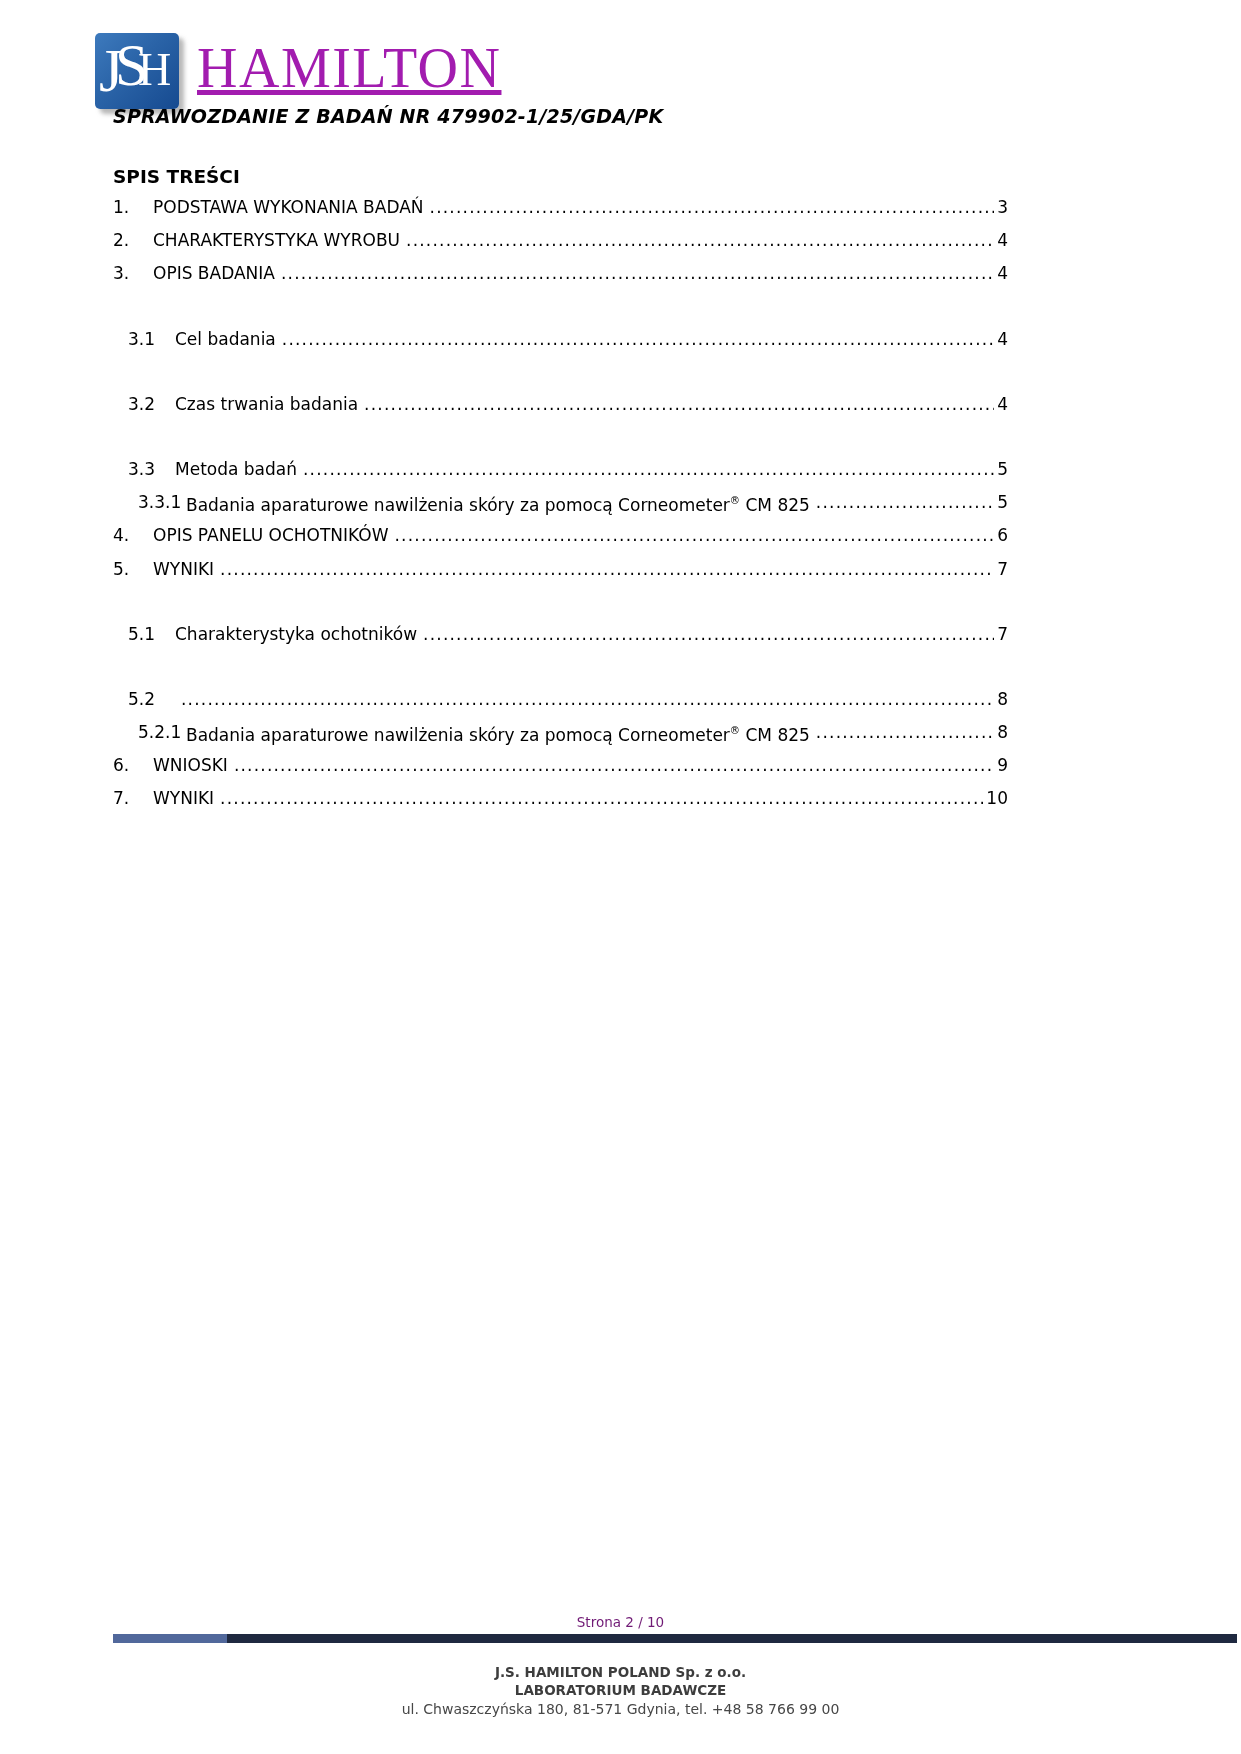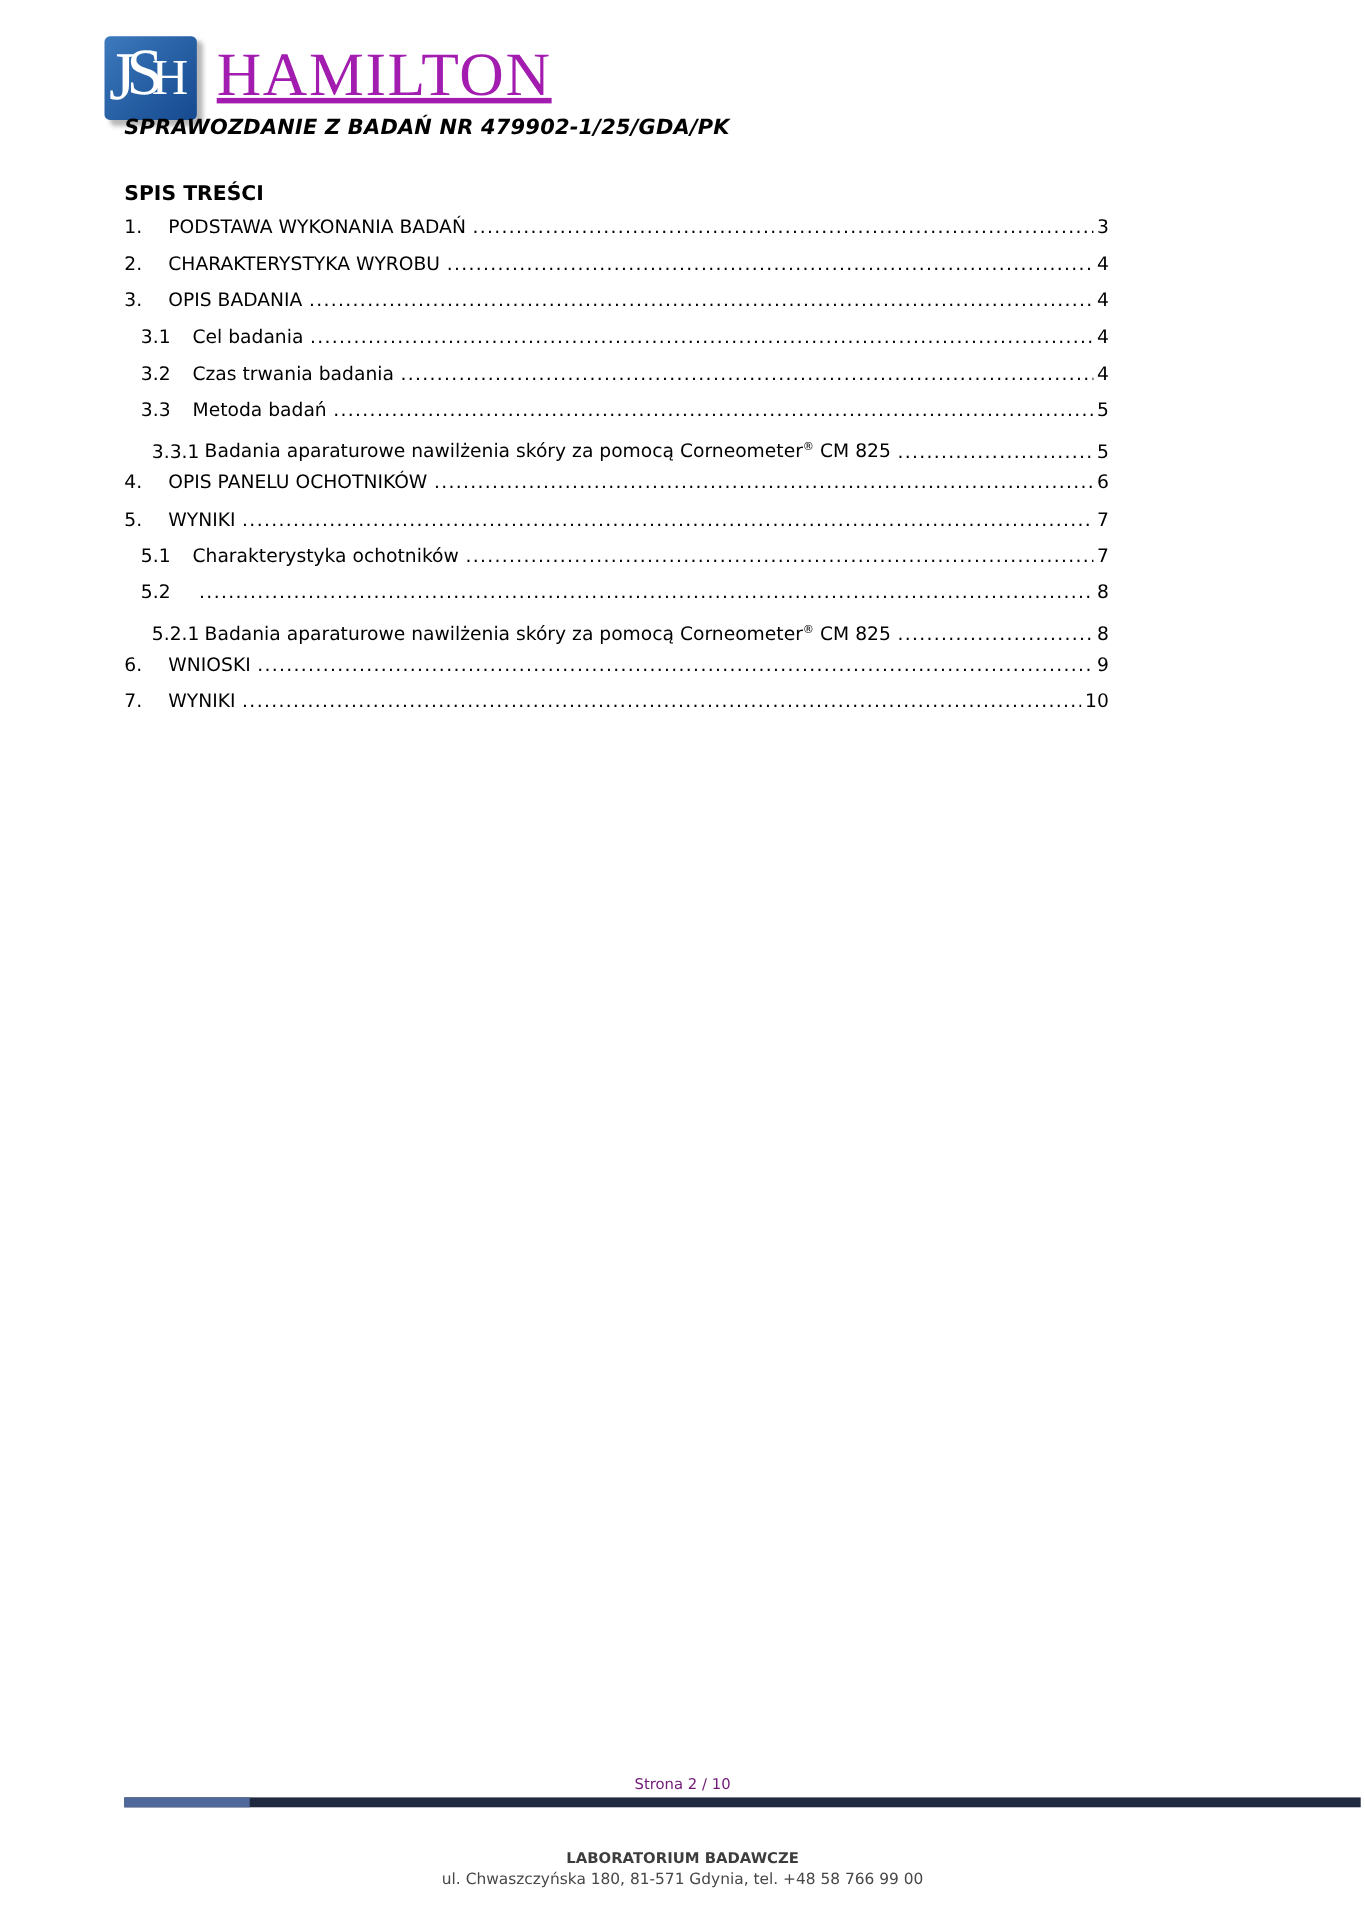"3.1" .toc-row.level2 { margin-top: none -> 32px }
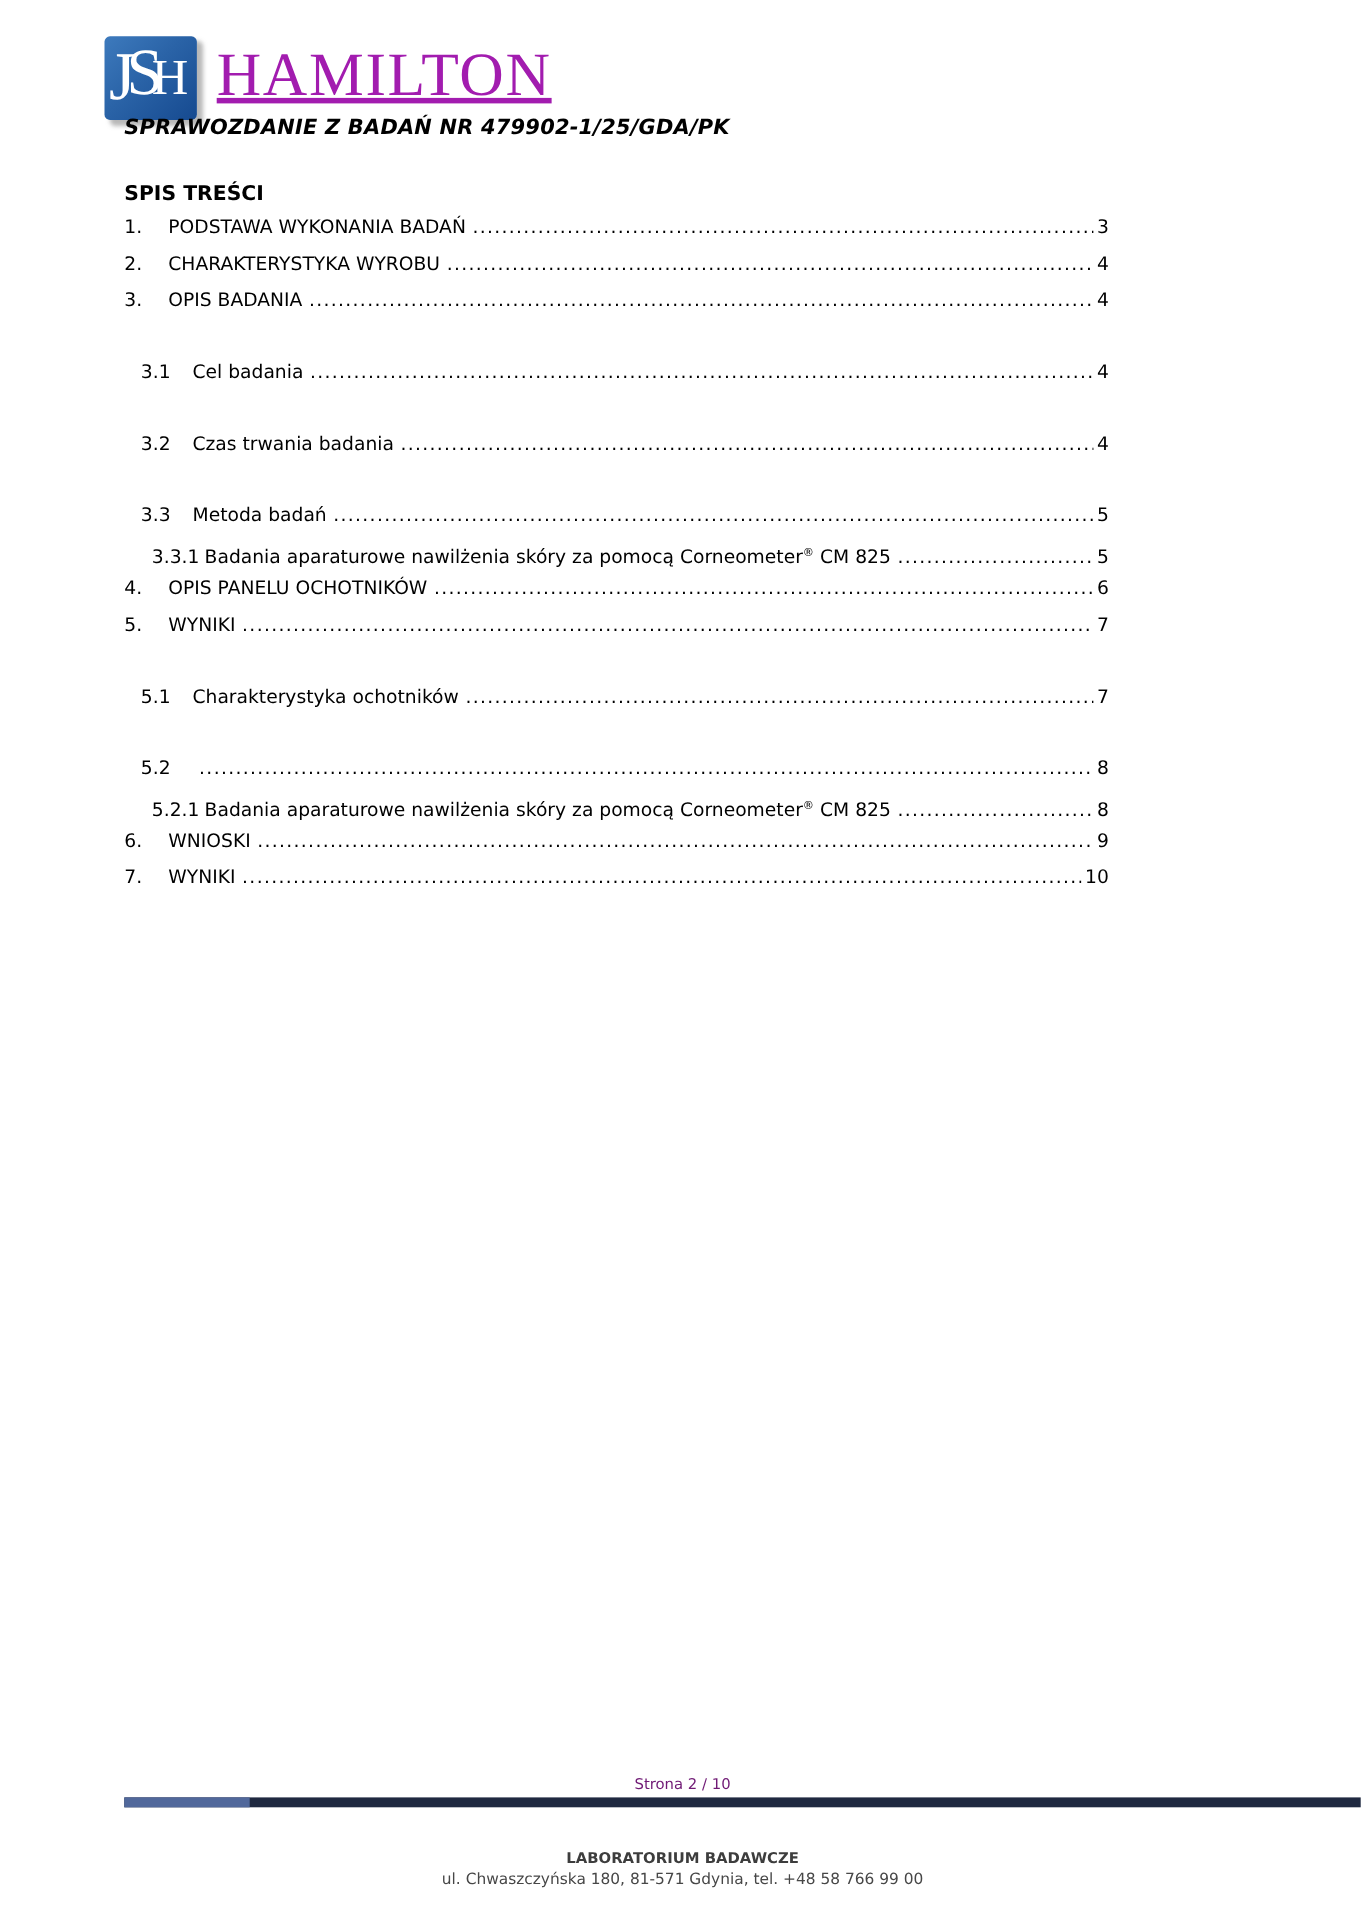"3.3.1" .toc-row.level3 { align-items: none -> center }
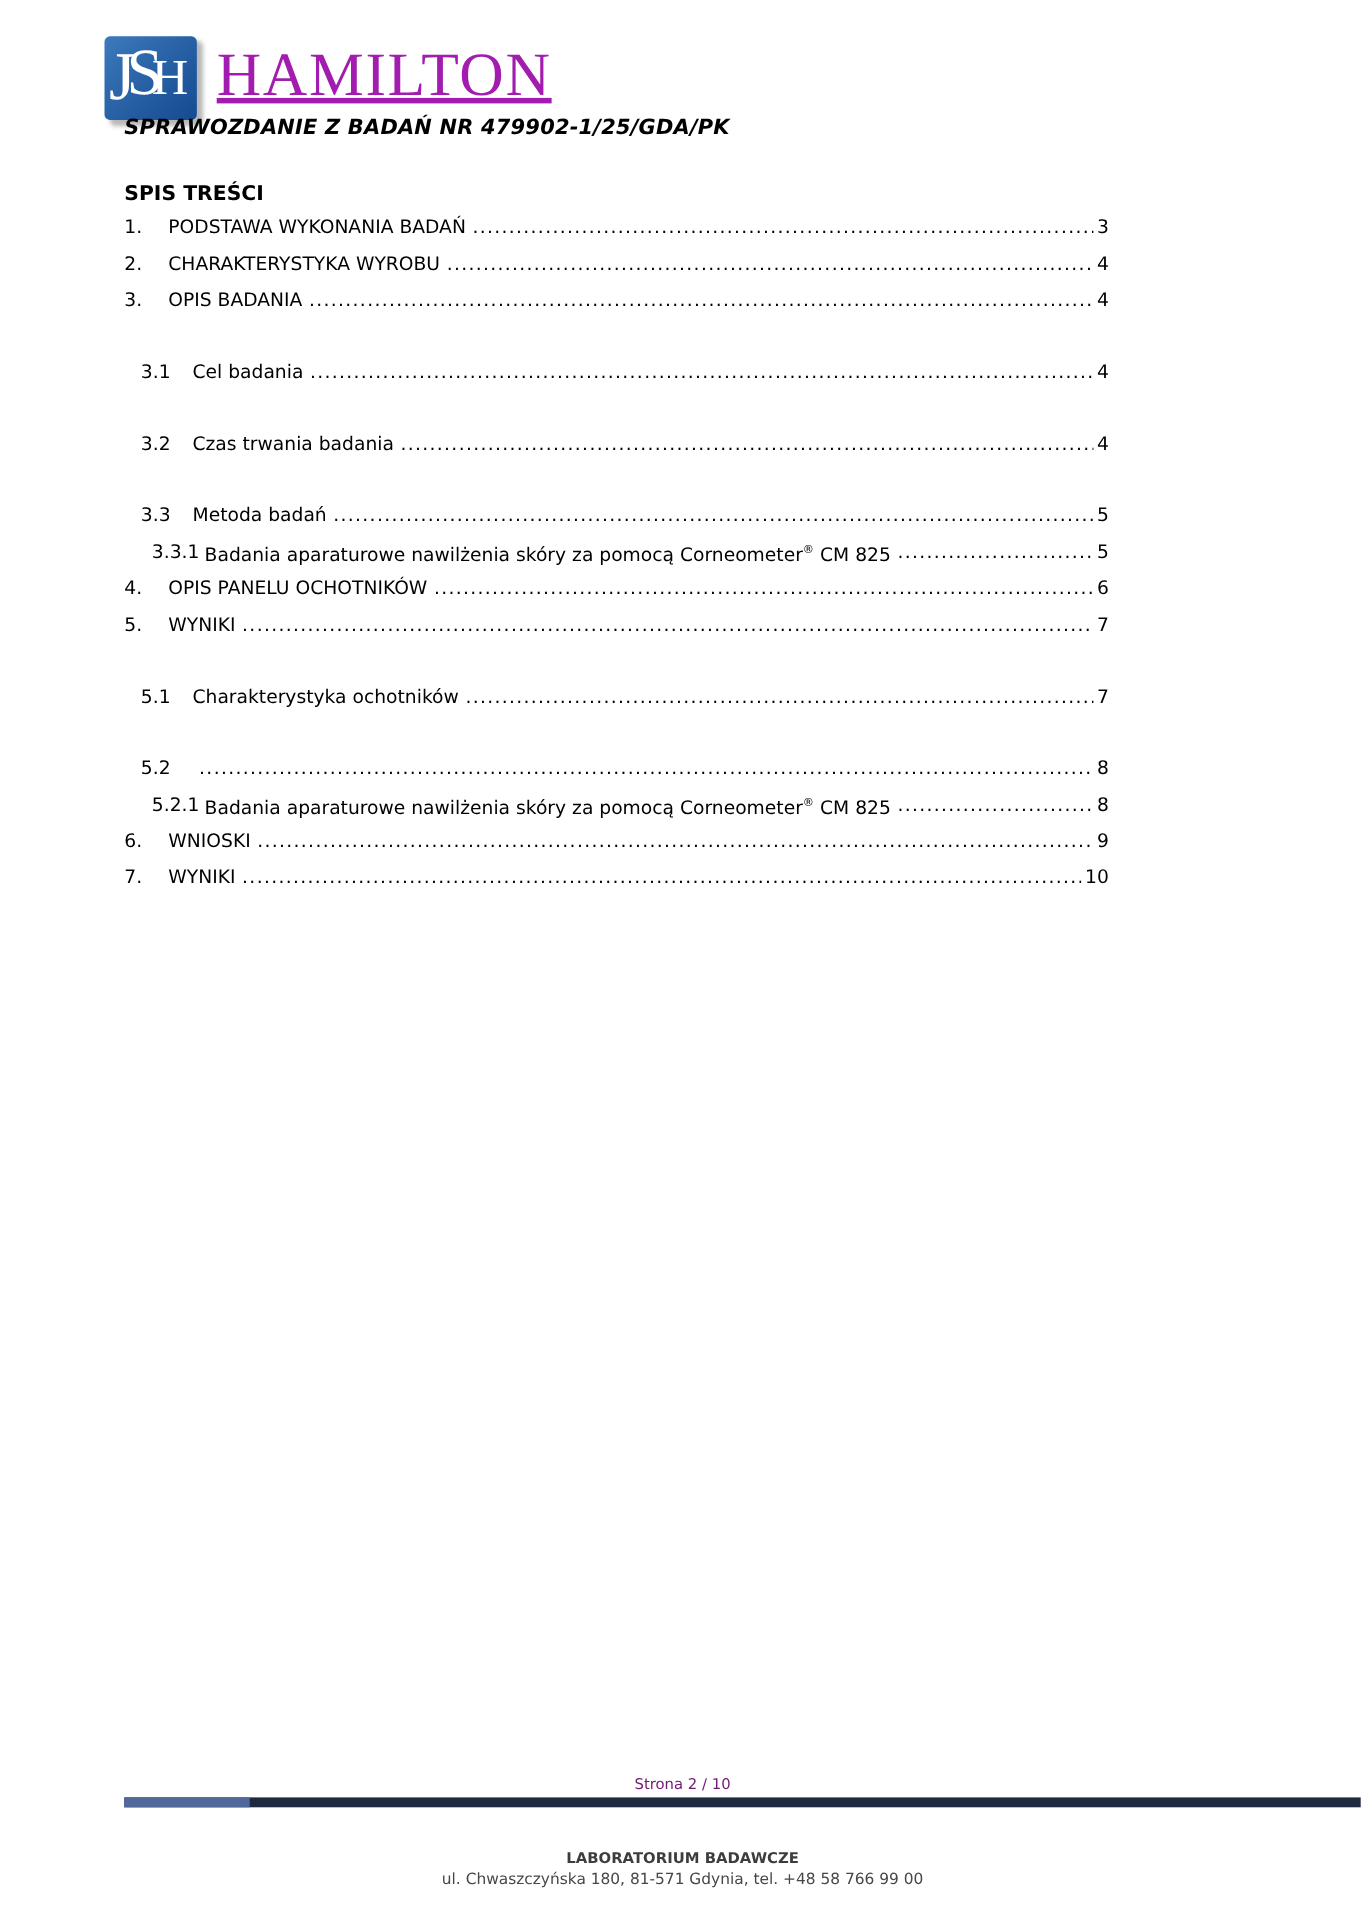"J.S. HAMILTON POLAND Sp. z" div.footer-company { html: none -> <div>J.S. HAMILTON POLAND Sp. z o.o.</div> }
